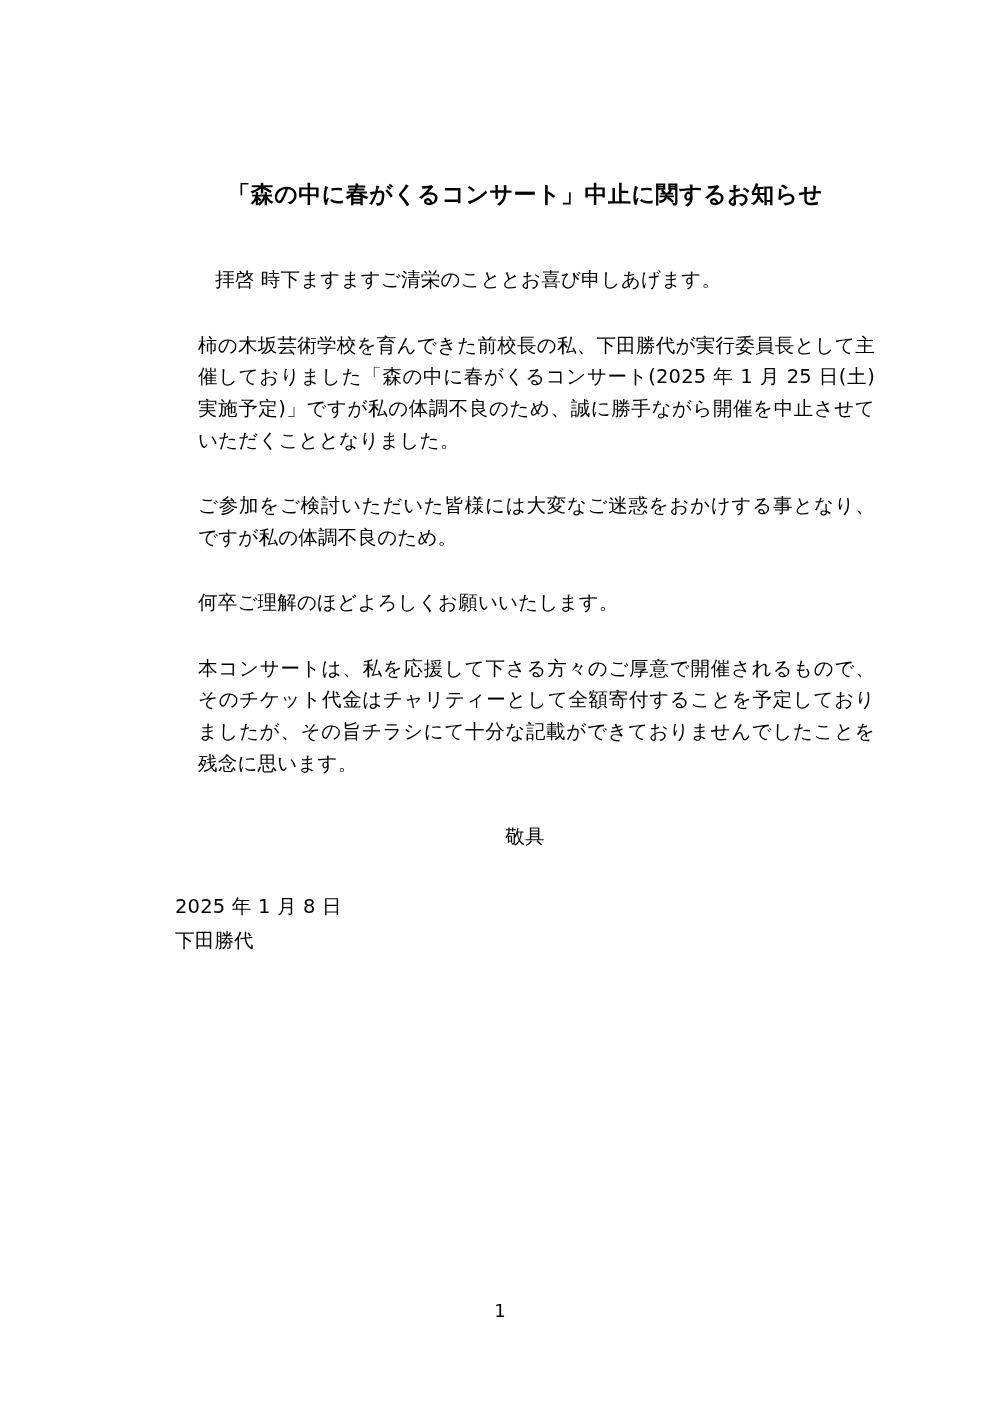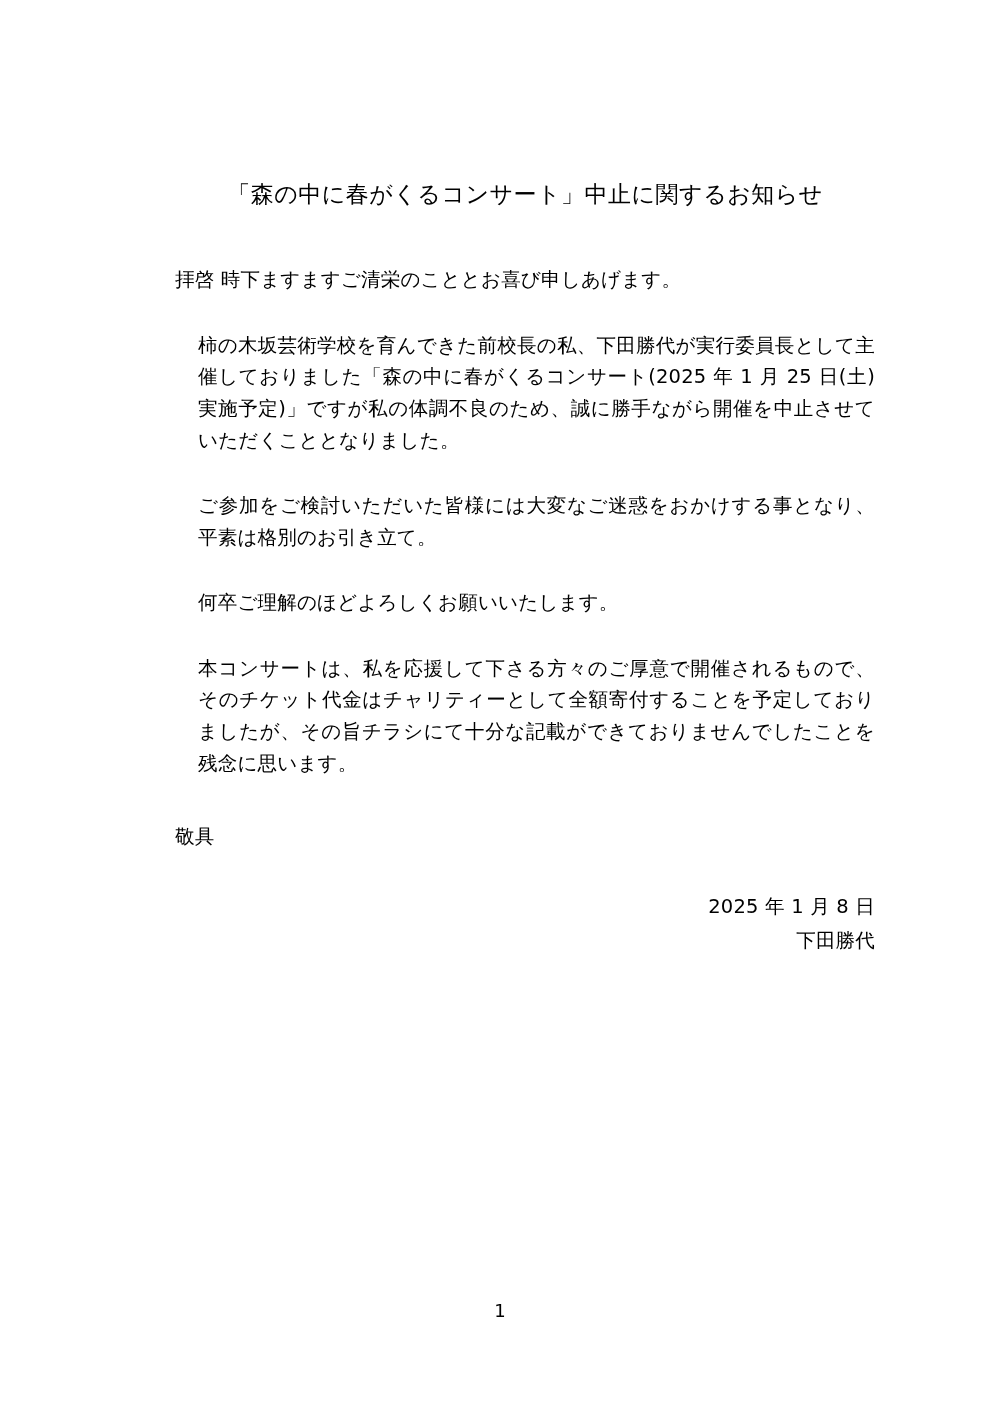"「森の中に春がくるコンサート」中止に関するお知らせ" .doc-title { font-weight: normal -> bold }
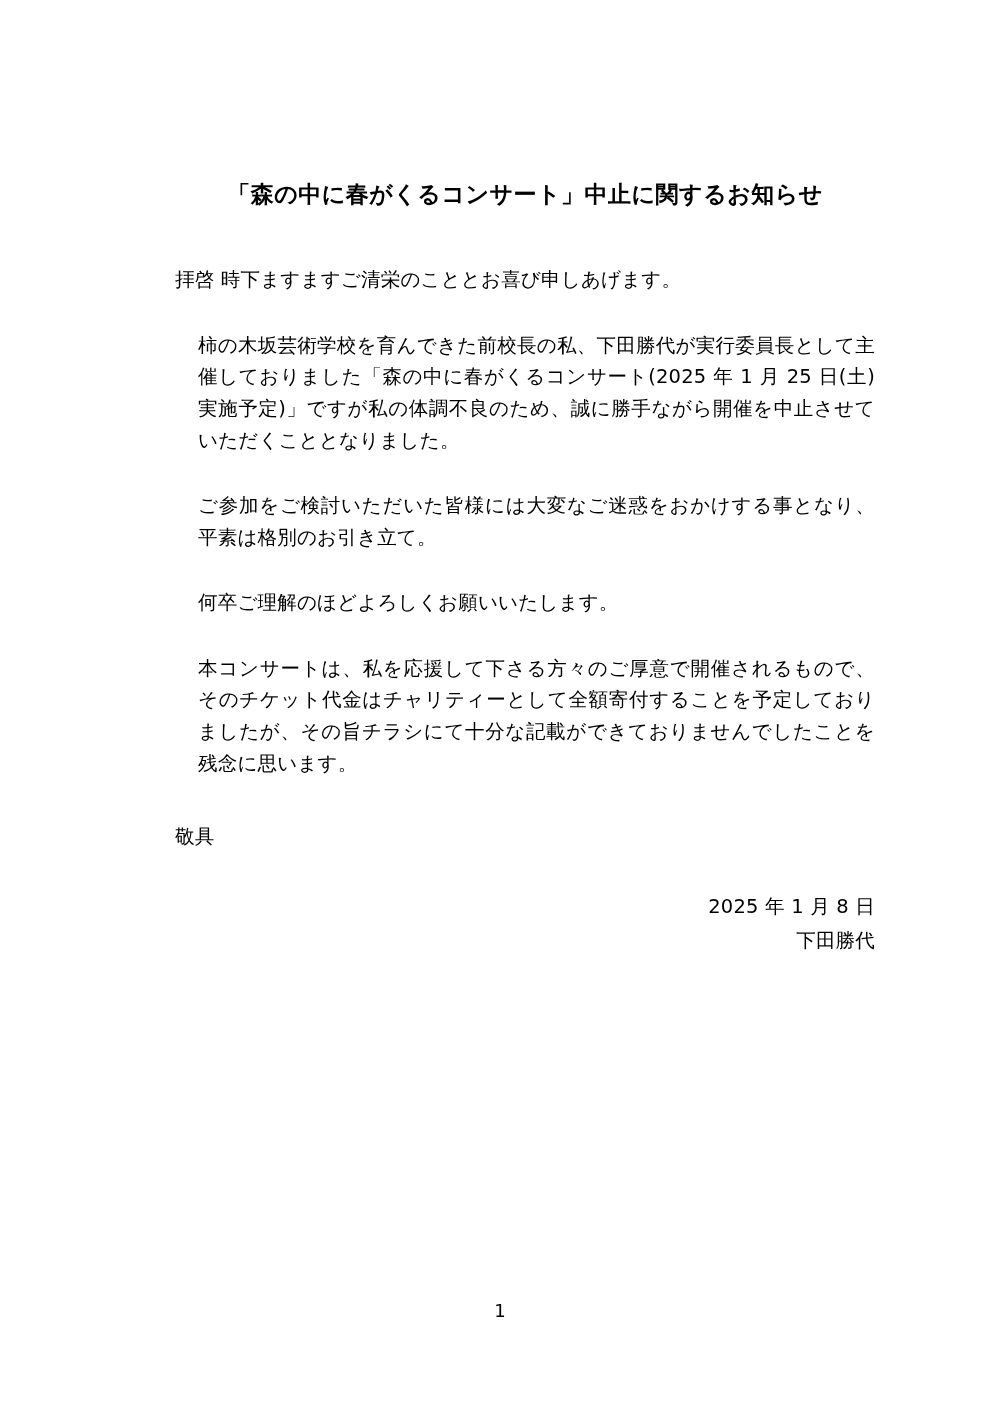"拝啓 時下ますますご清栄のこととお喜び申しあげます。" .gap-large { margin-left: none -> 40px }
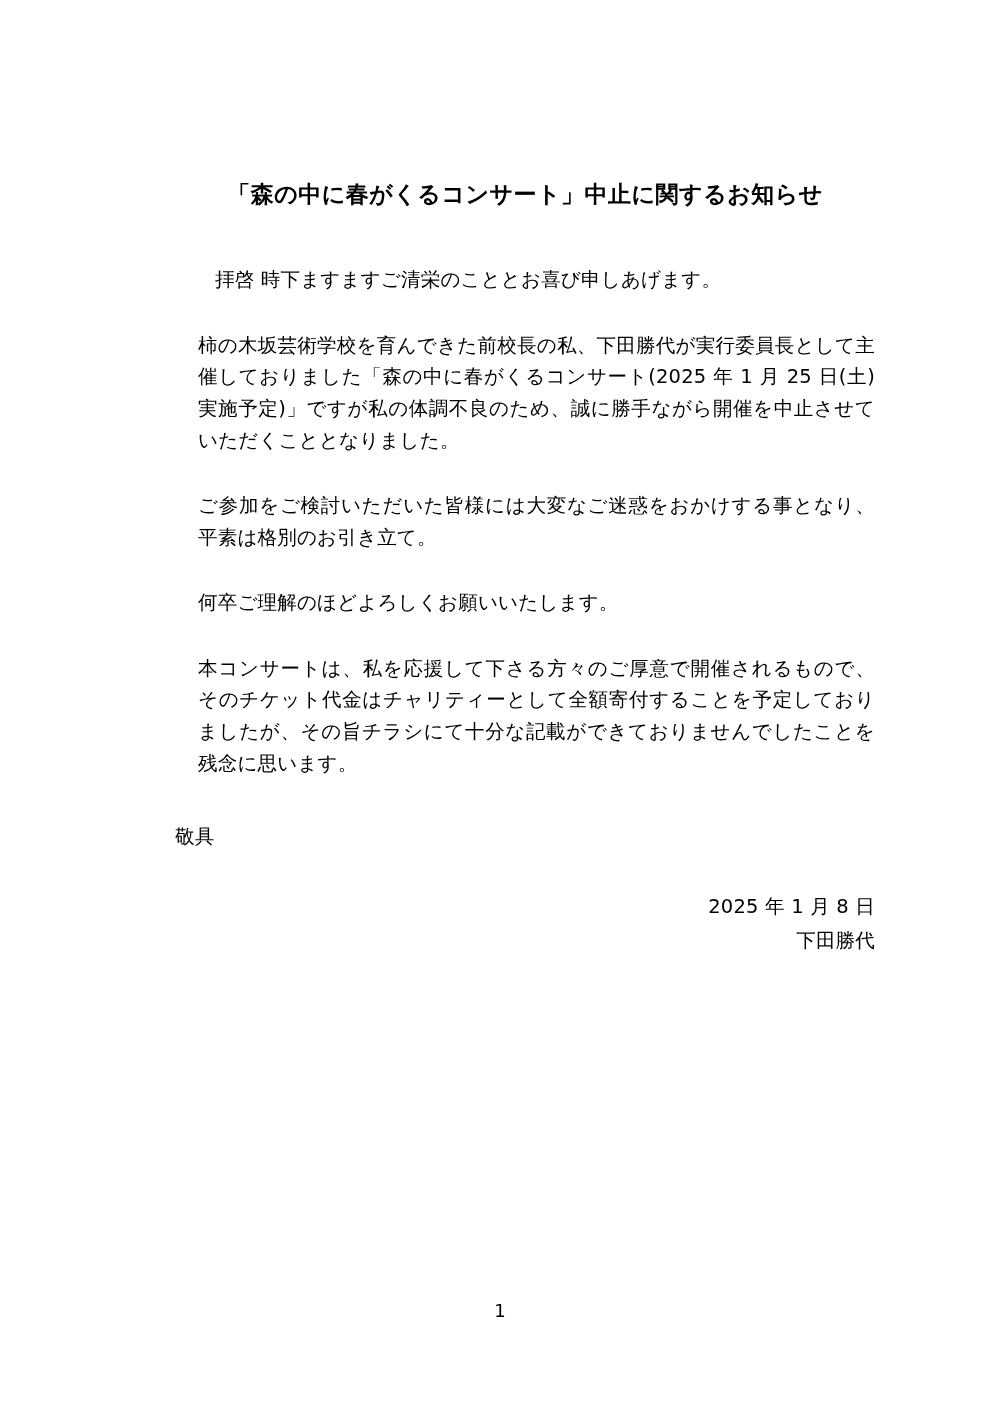"ご参加をご検討いただいた皆様には大変なご迷惑をおかけする事となり、平素は格別のお" p.para { text: 平素は格別のお引き立て -> ですが私の体調不良のため }
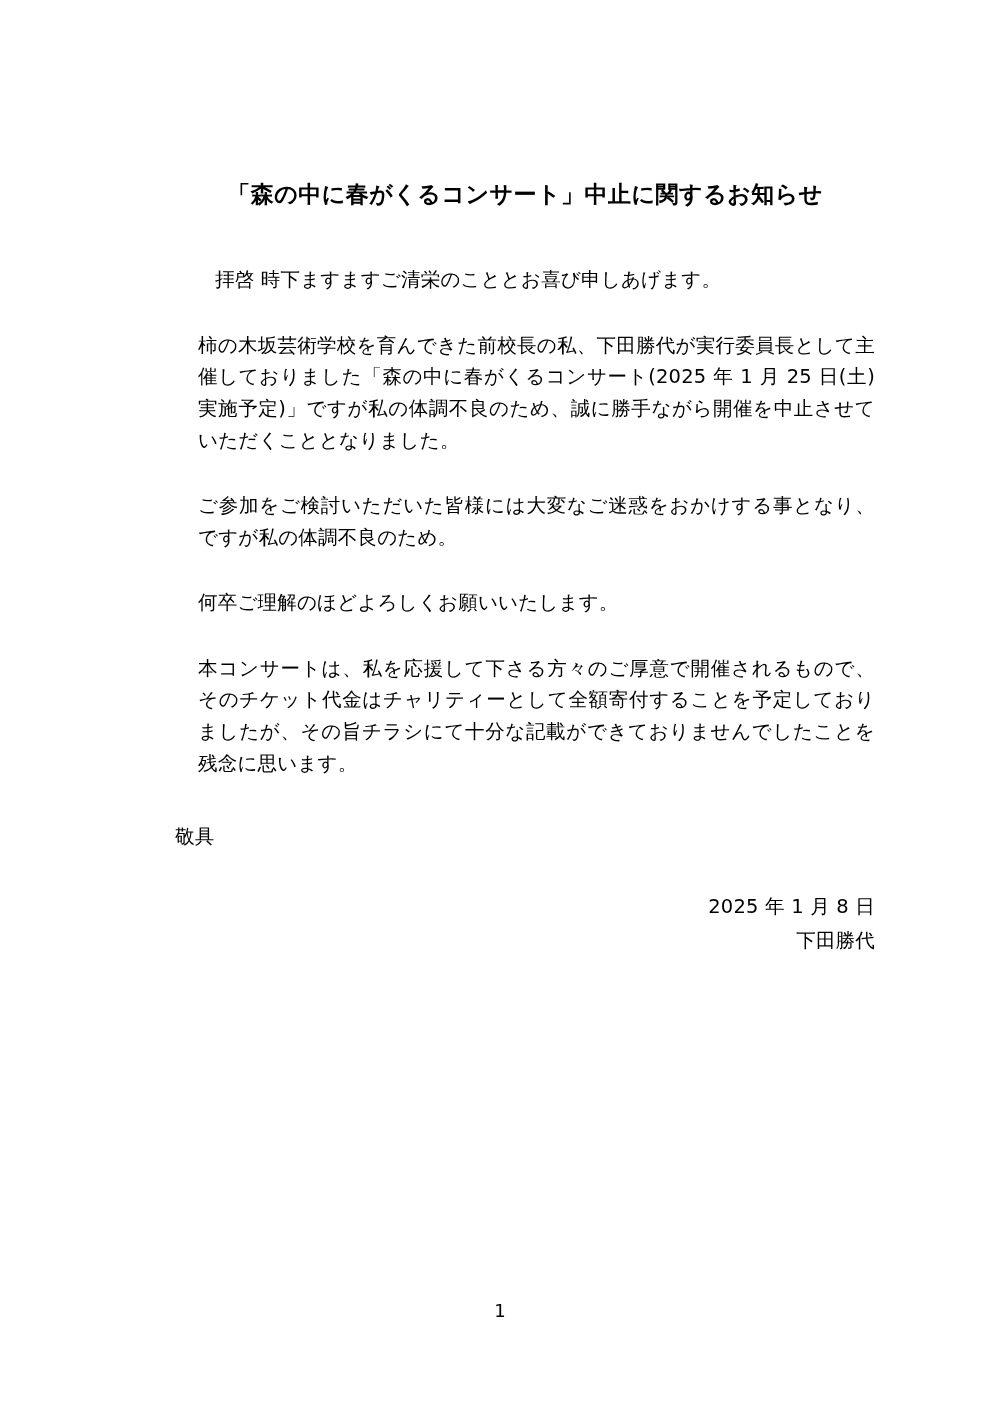"敬具" .closing { text-align: left -> center }
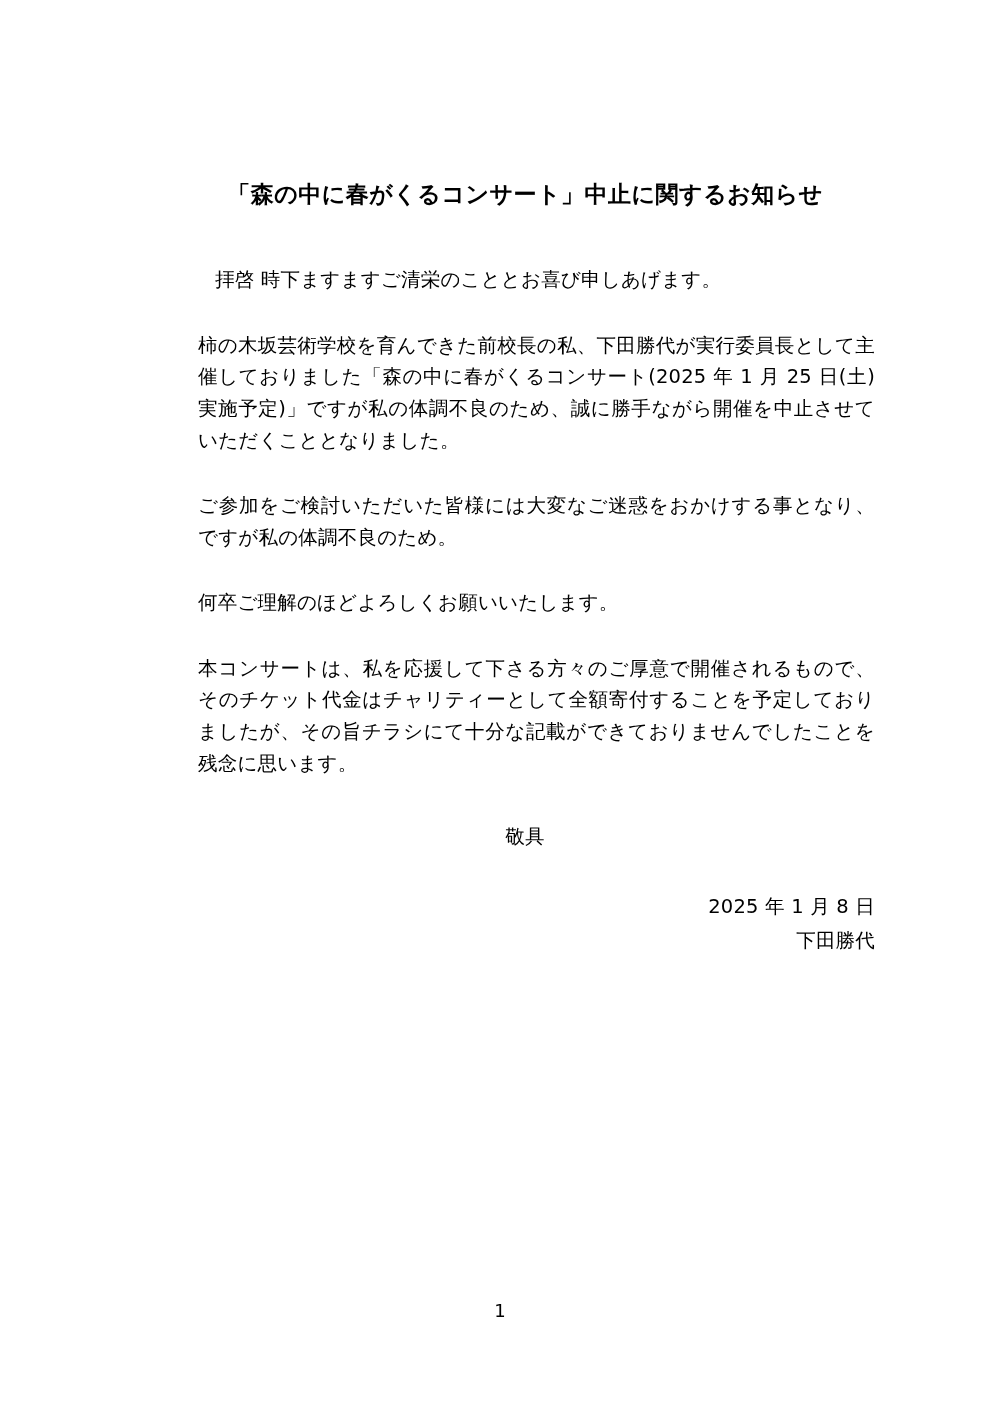"2025 年 1 月 8" .sign-block { text-align: right -> none }
